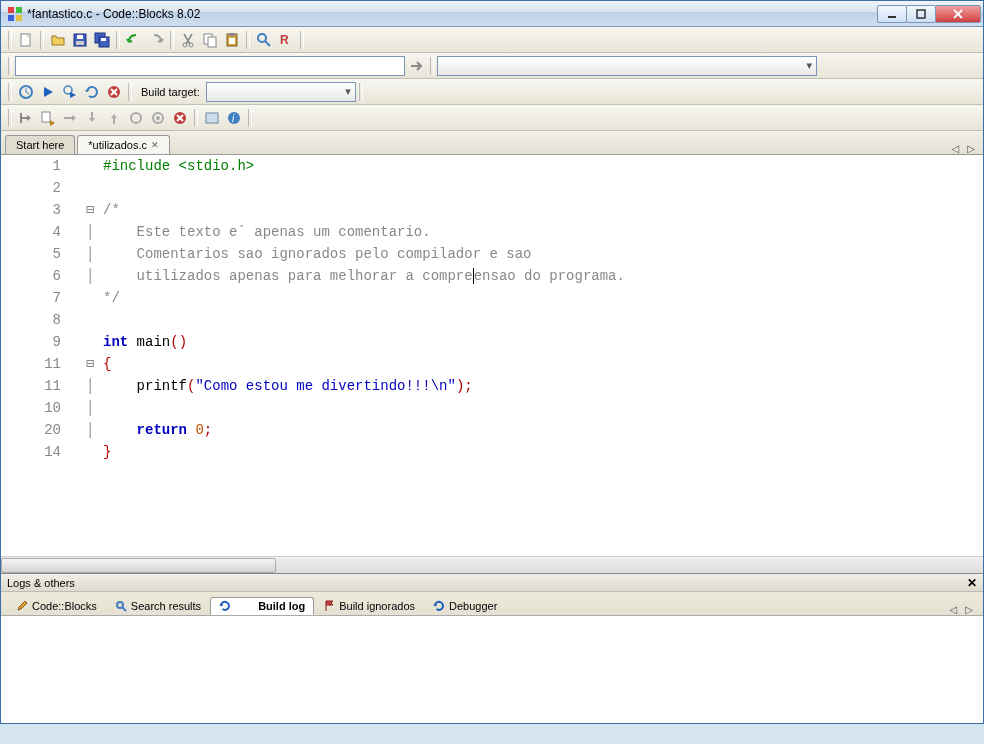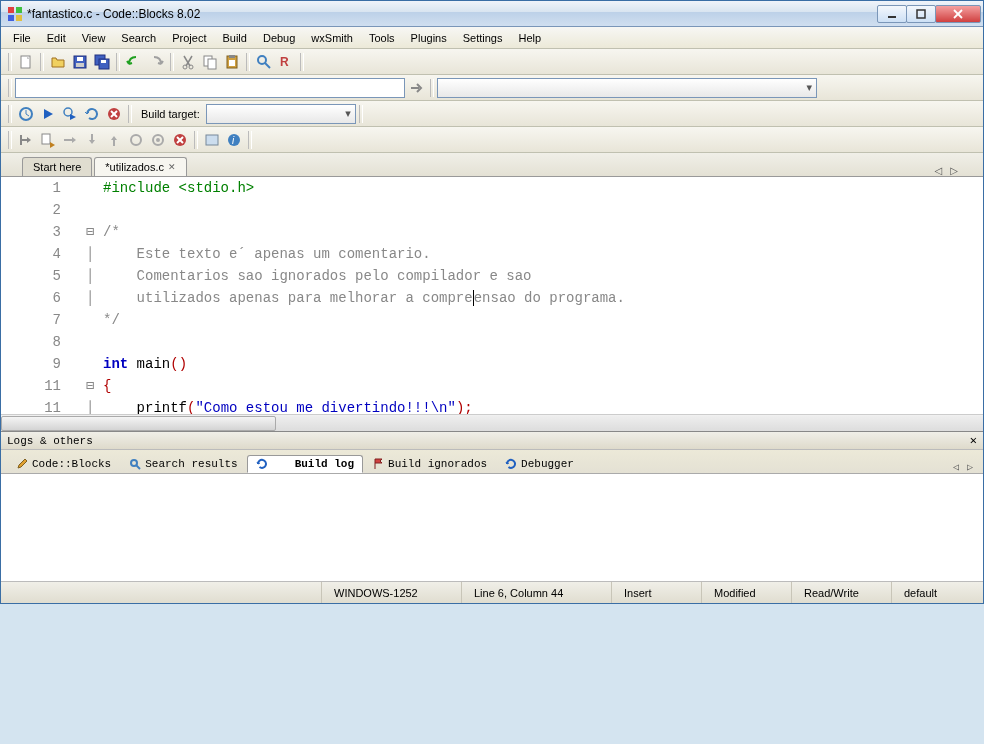"*fantastico.c - Code::Blocks 8.02" .window { height: 604px -> 724px }
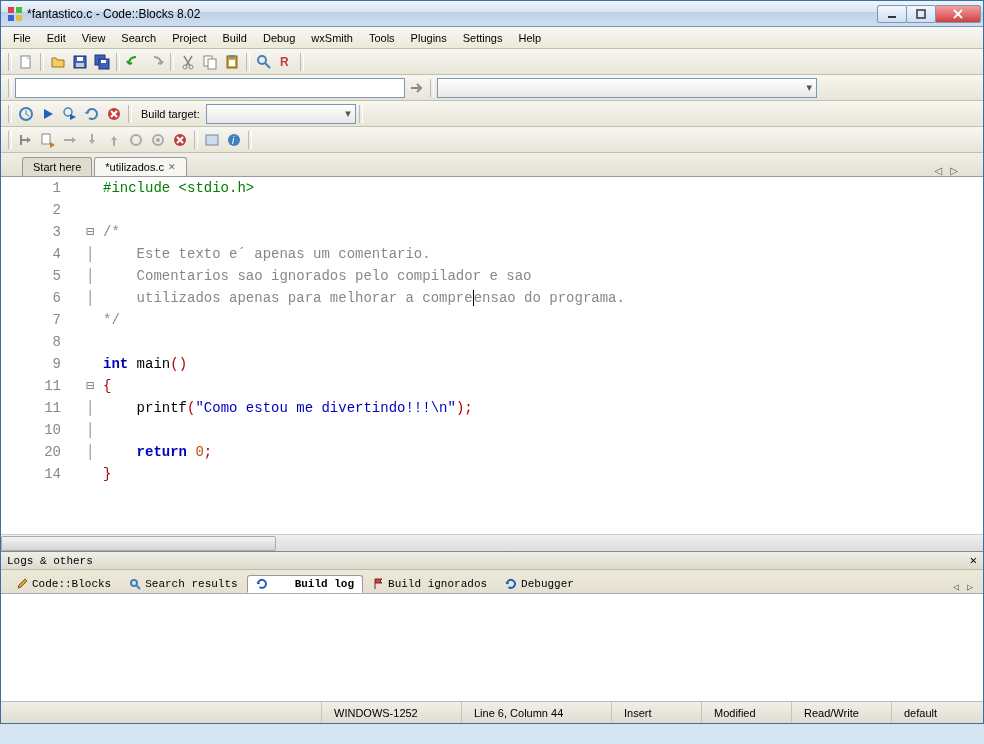"File" div.menubar { html: <div> <span>File</span> <span>Edit</span> <span>View</span> <span>Search</span> <span>Project</span> <span>Build</span> <span>Debug</span> <span>wxSmith</span> <span>Tools</span> <span>Plugins</span> <span>Settings</span> <span>Help</span> </div> -> none }
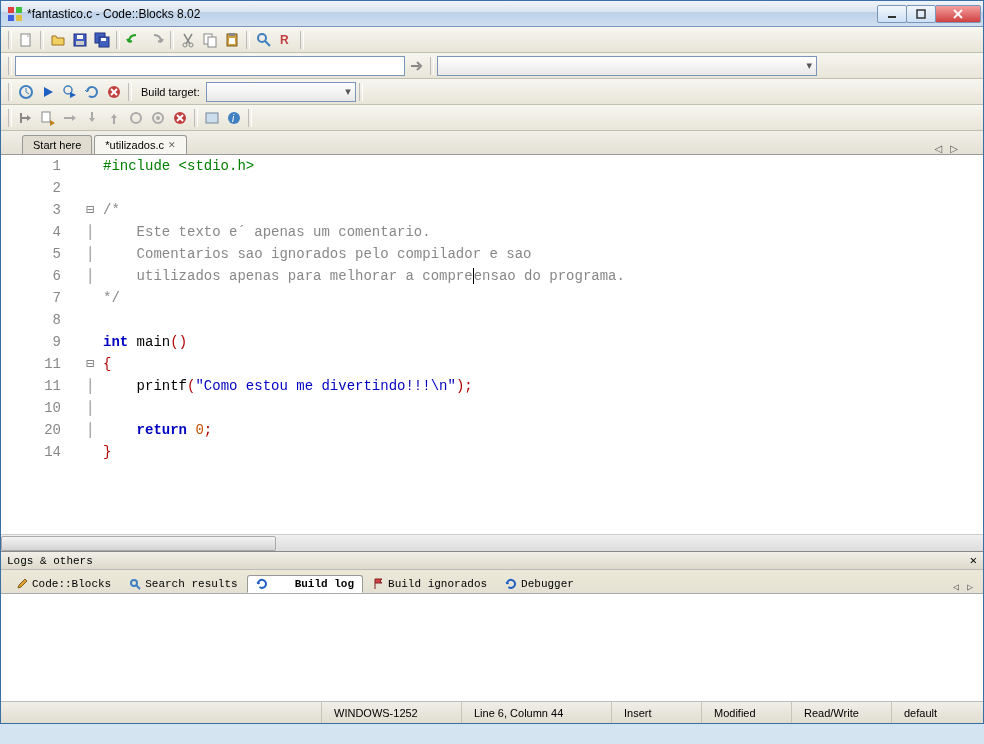"Start here" .tabbar { padding: 0 21px -> 0 4px }
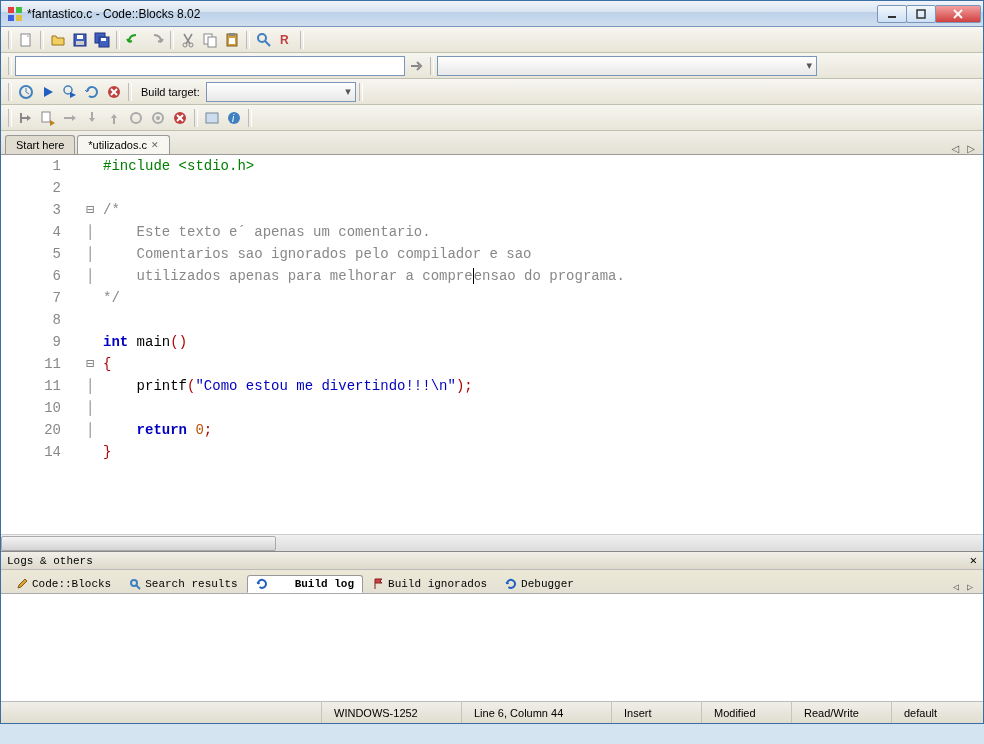"Logs & others" .logs-panel { font-family: Liberation Mono, monospace -> none }
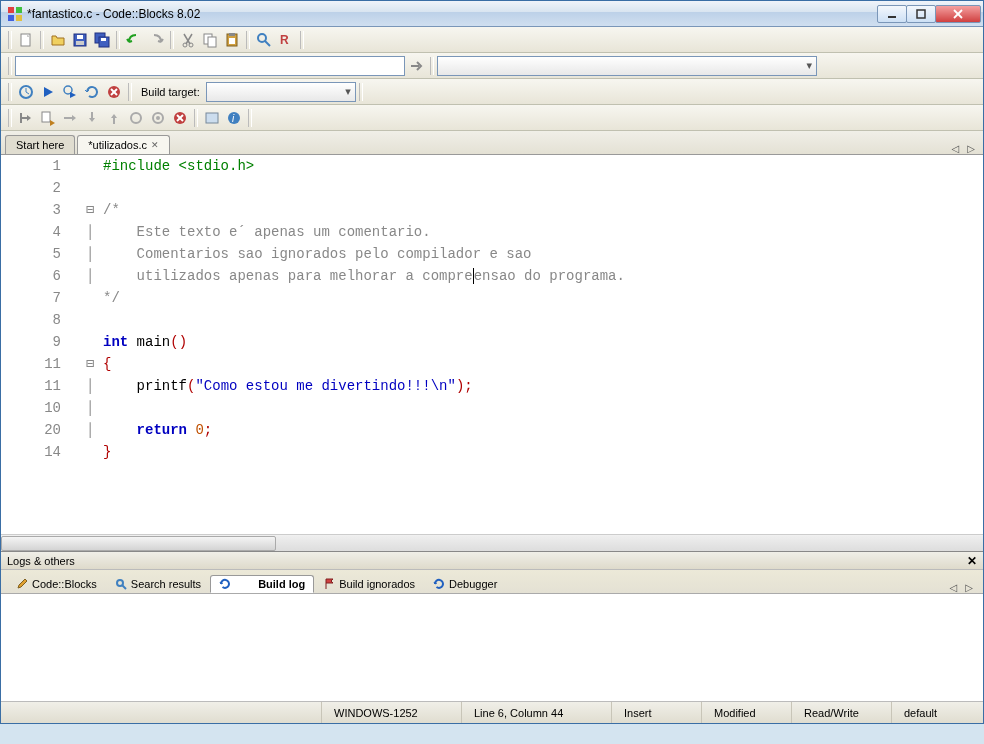"WINDOWS-1252" div.statusbar { html: <div> <div></div> <div>WINDOWS-1252</div> <div>Line 6, Column 44</div> <div>Insert</div> <div>Modified</div> <div>Read/Write</div> <div>default</div> </div> -> none }
